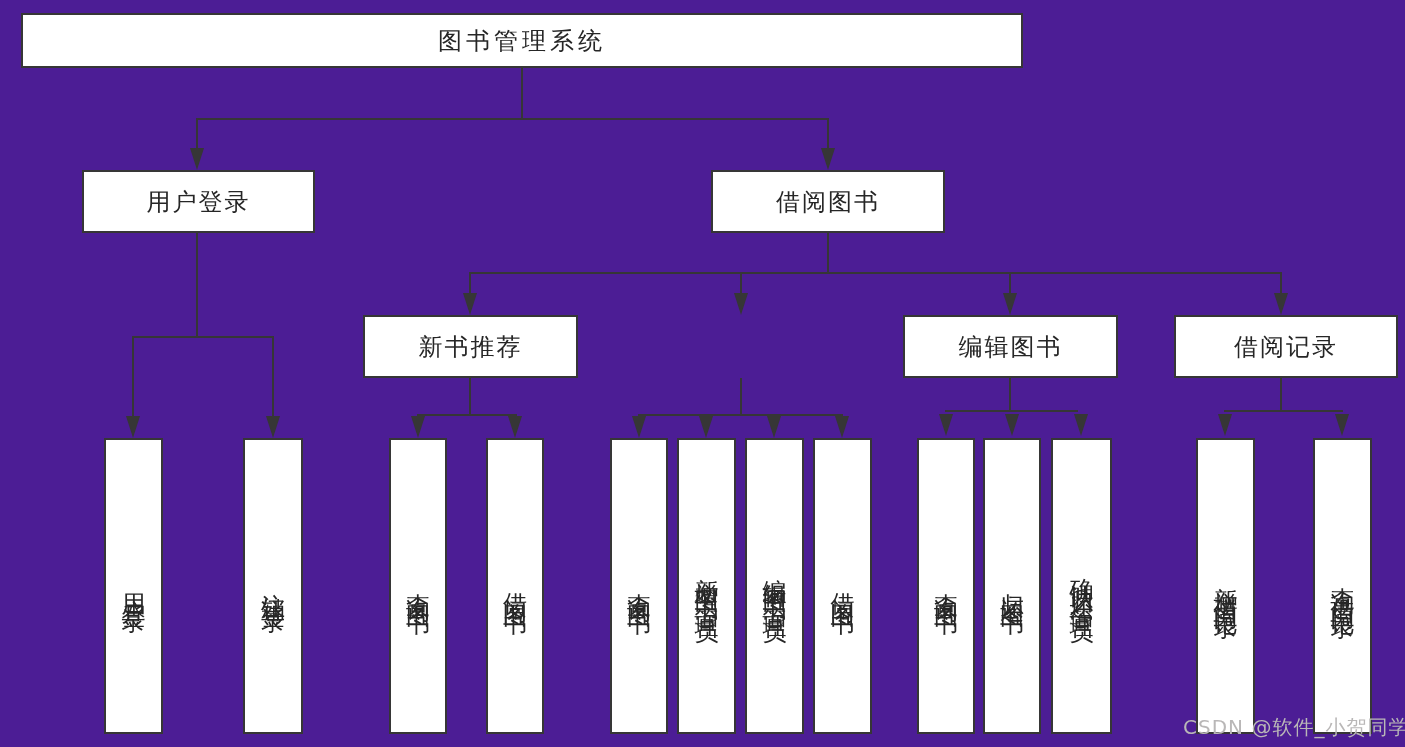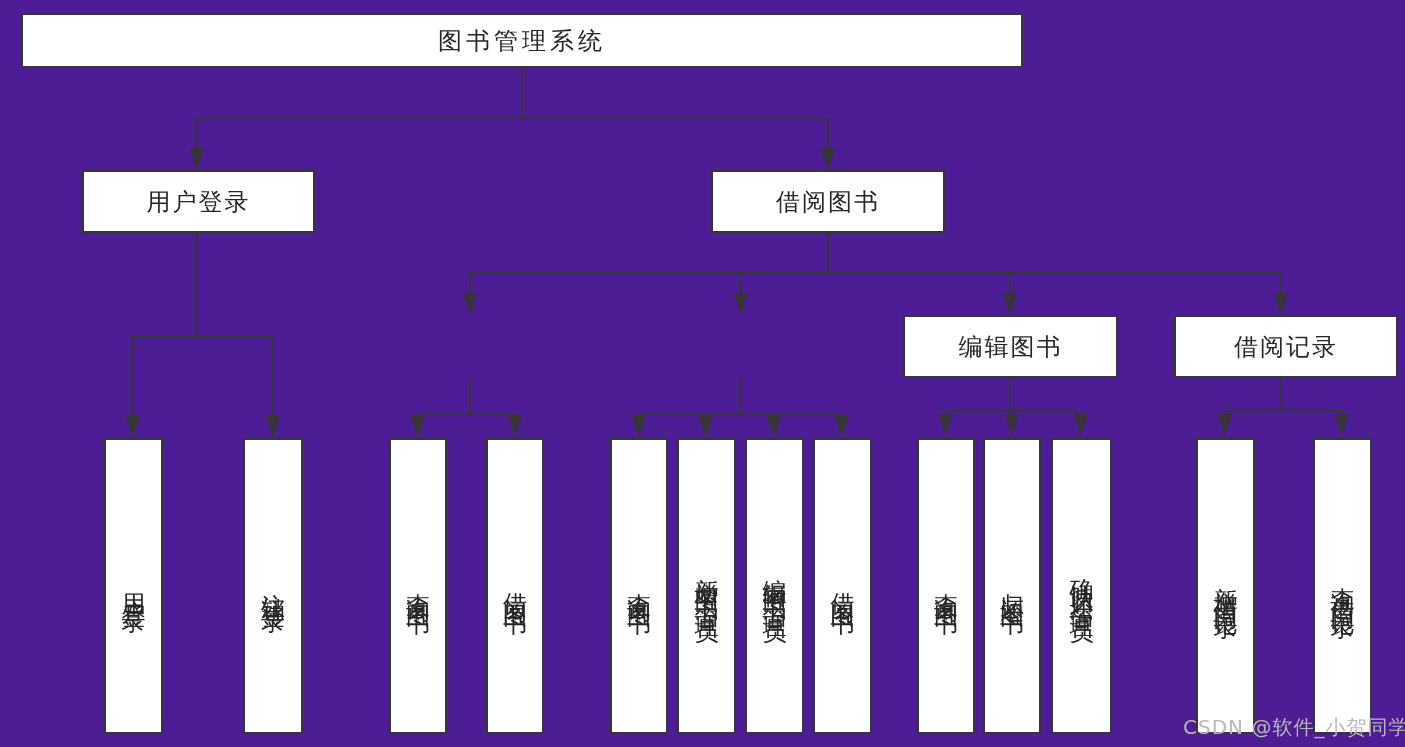"新书推荐" div.box { html: none -> <div> <span>新书推荐</span> </div> }
